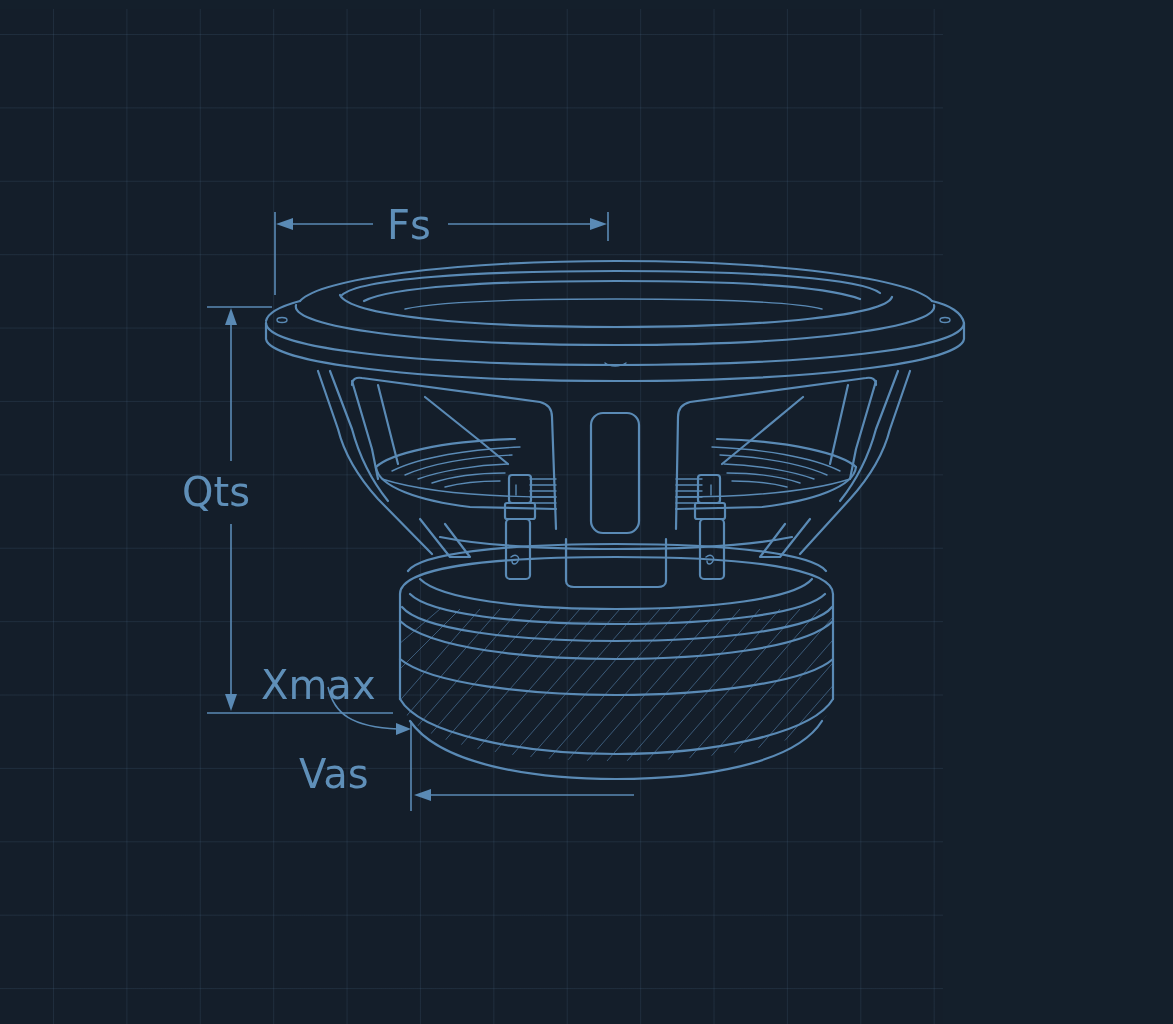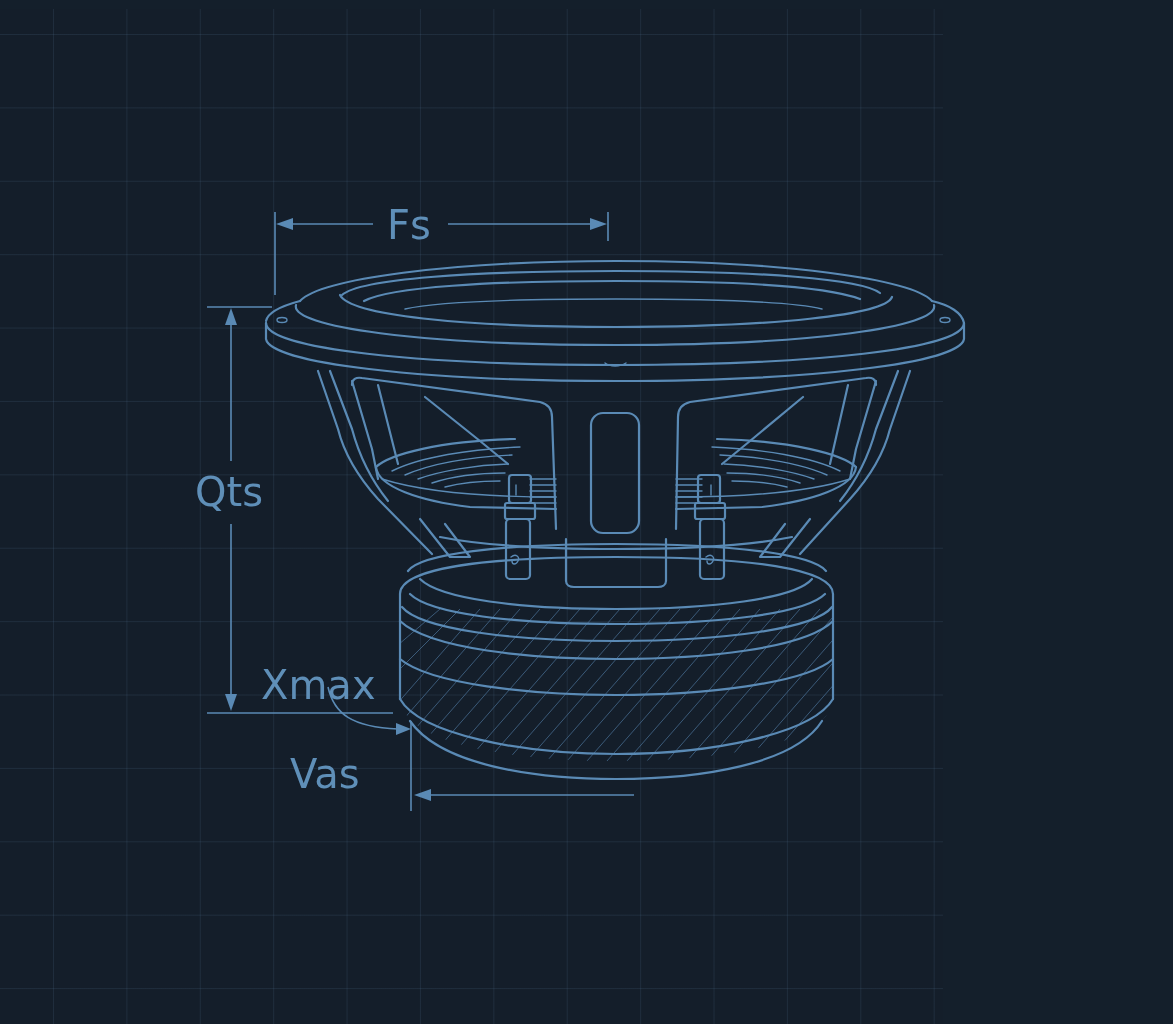"Qts" div.label { left: 195px -> 182px }
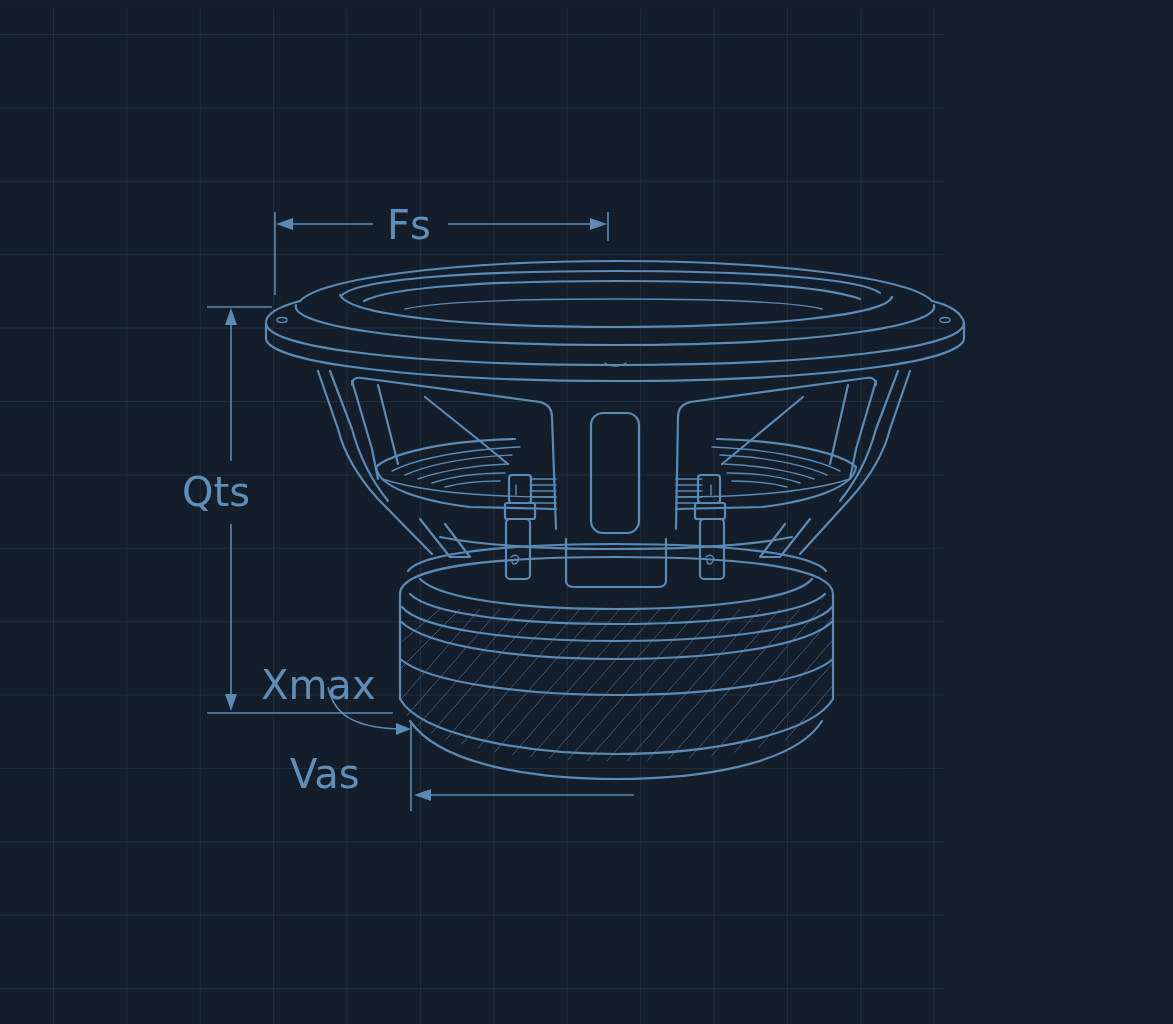"Vas" div.label { left: 290px -> 299px }
